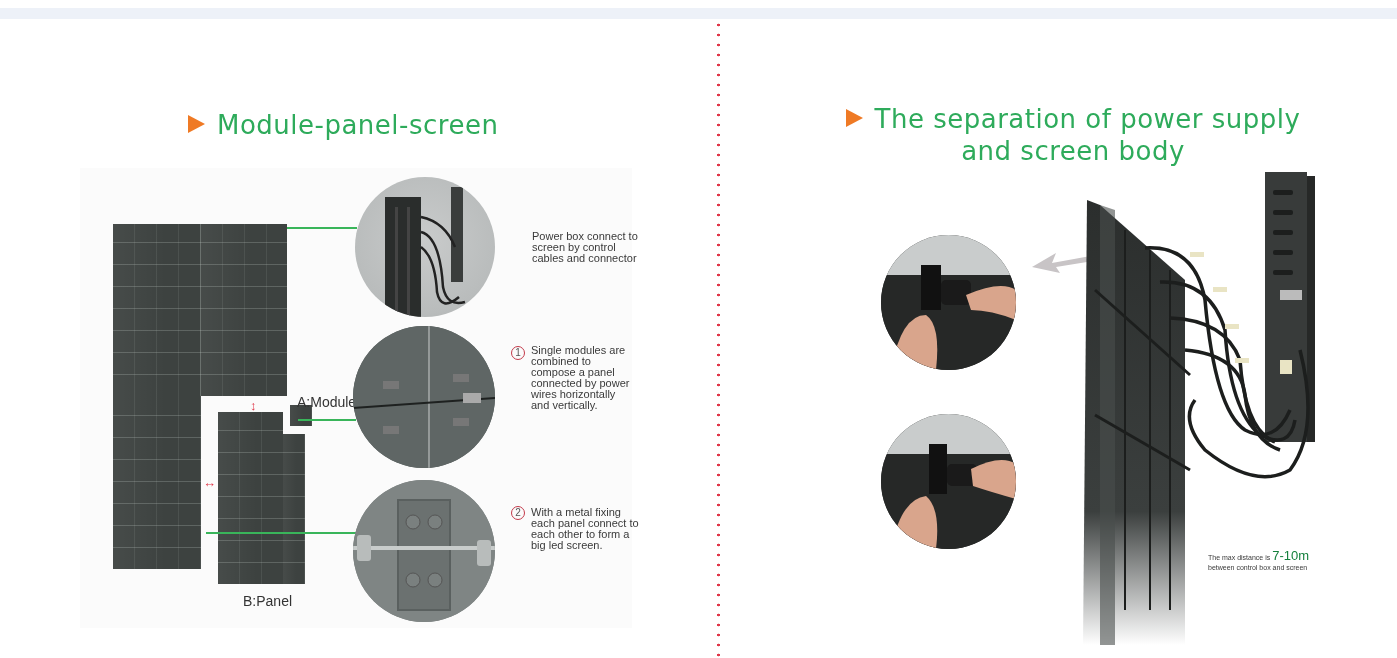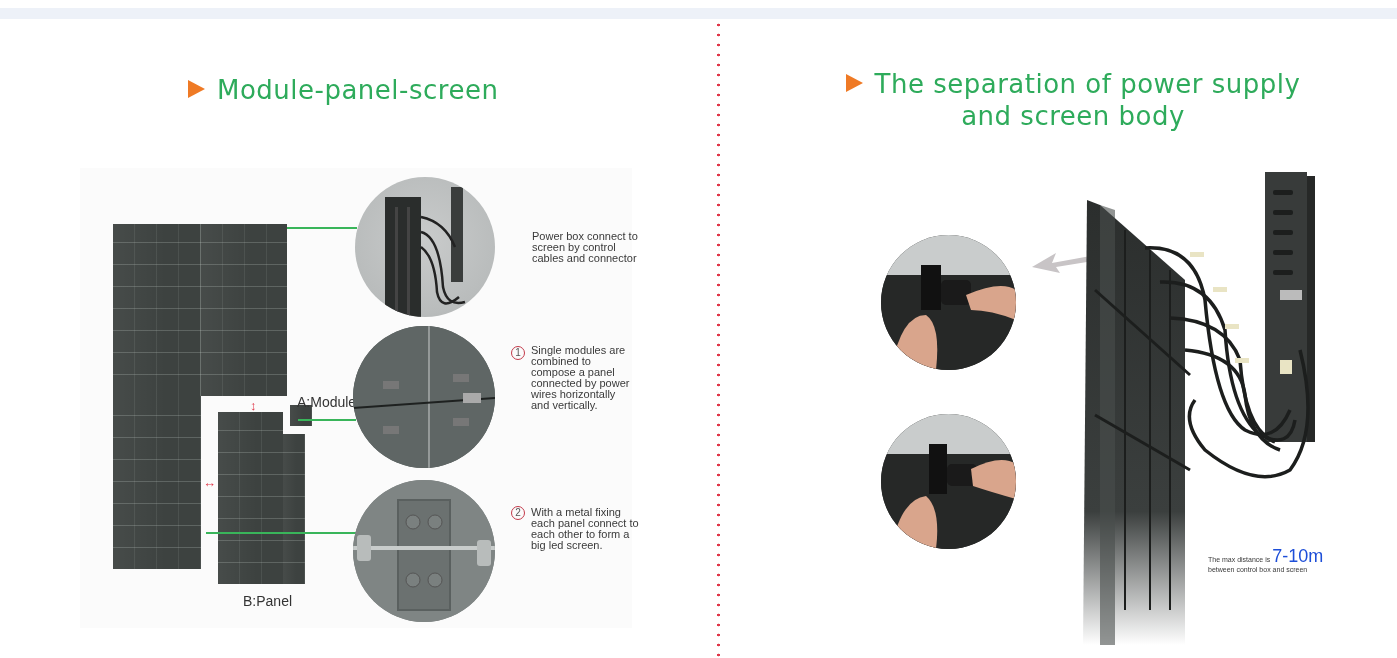"Module-panel-screen" .section-title { margin-top: none -> 35px }
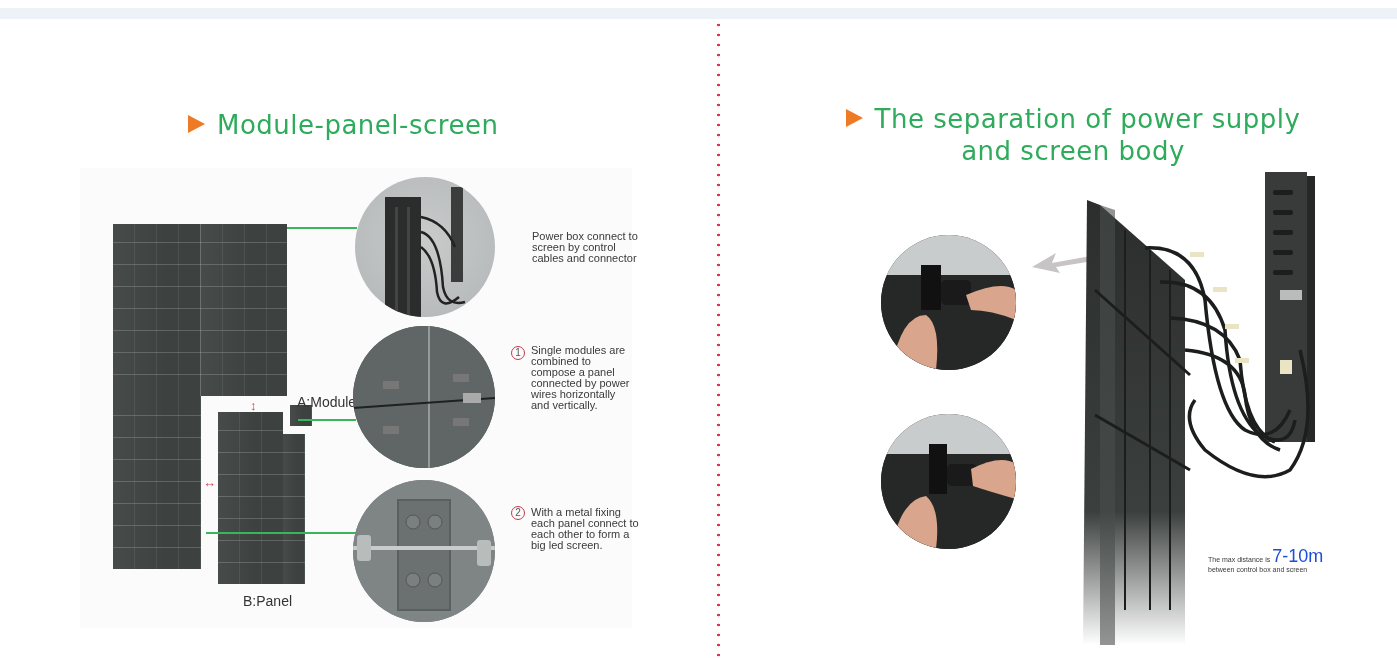"7-10m" .ann .big { color: #1d4ed8 -> #15803d; font-size: 18px -> 13px }
